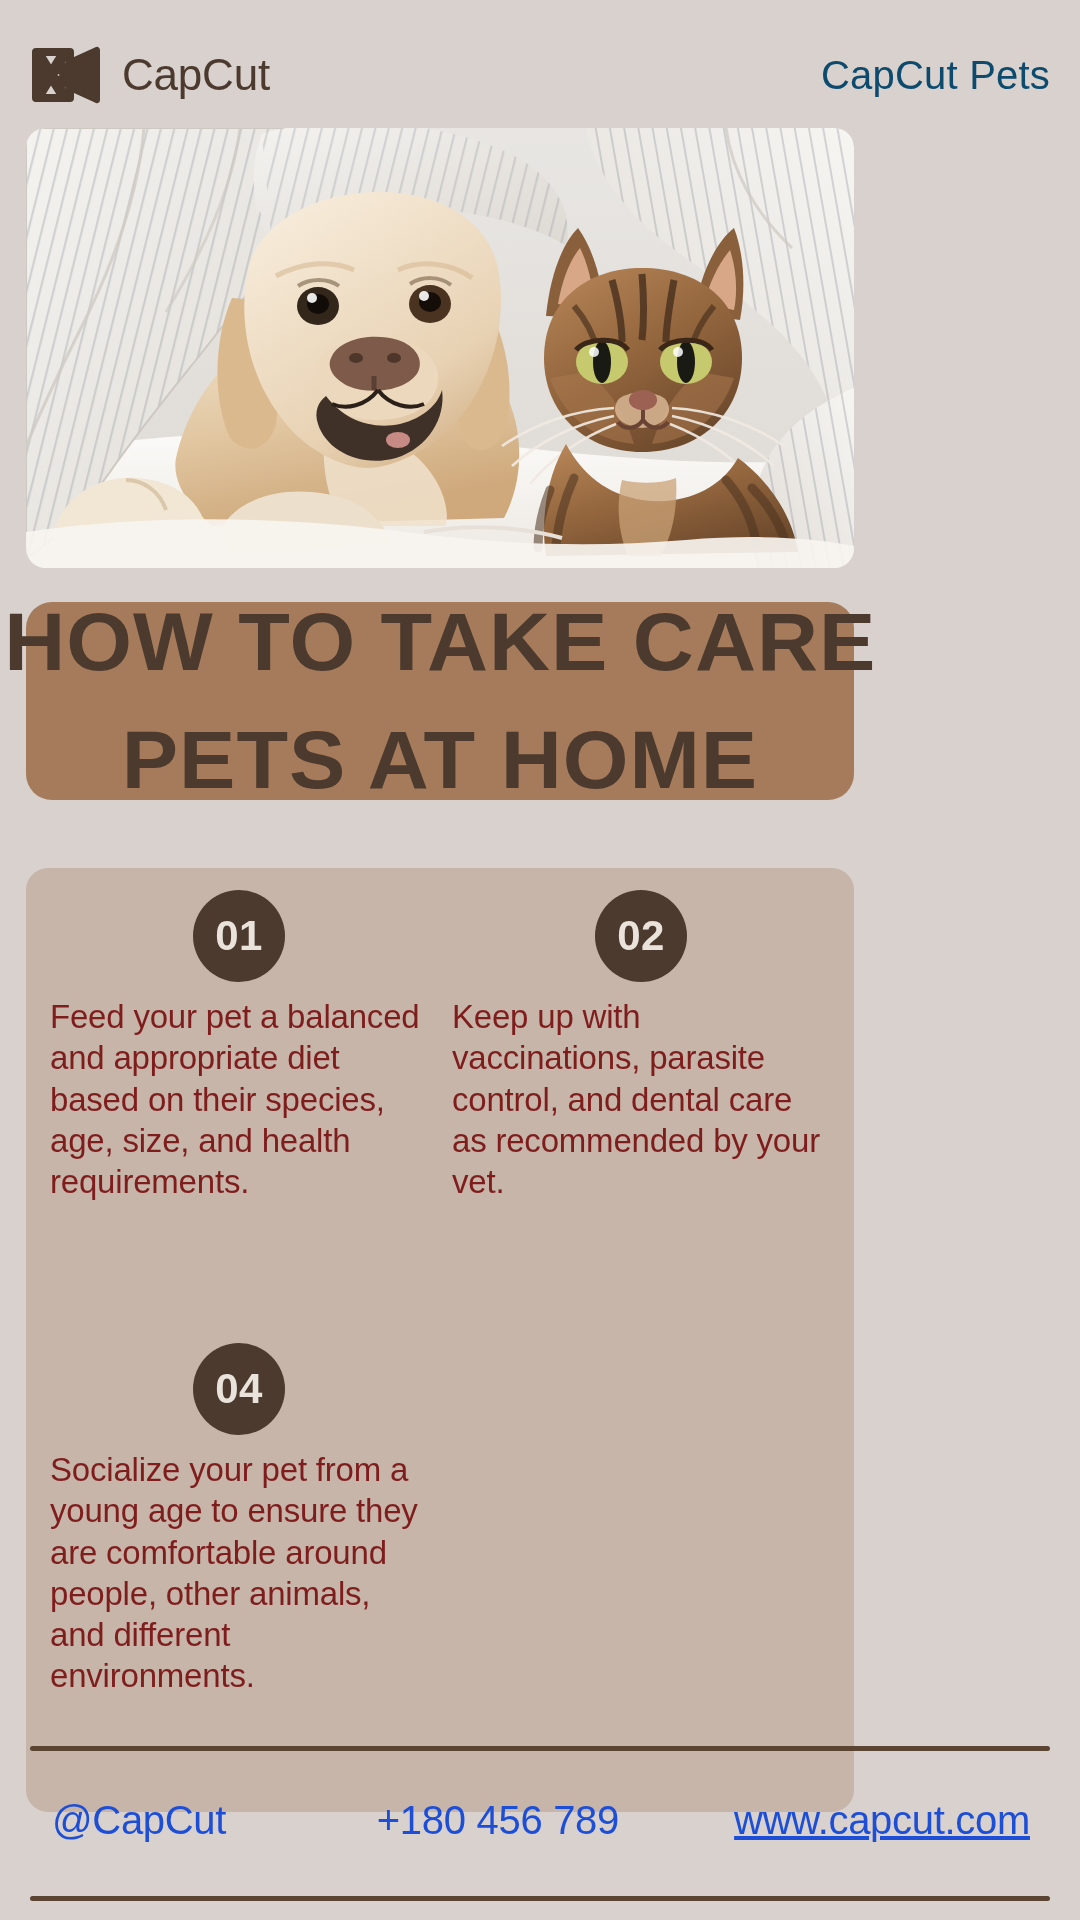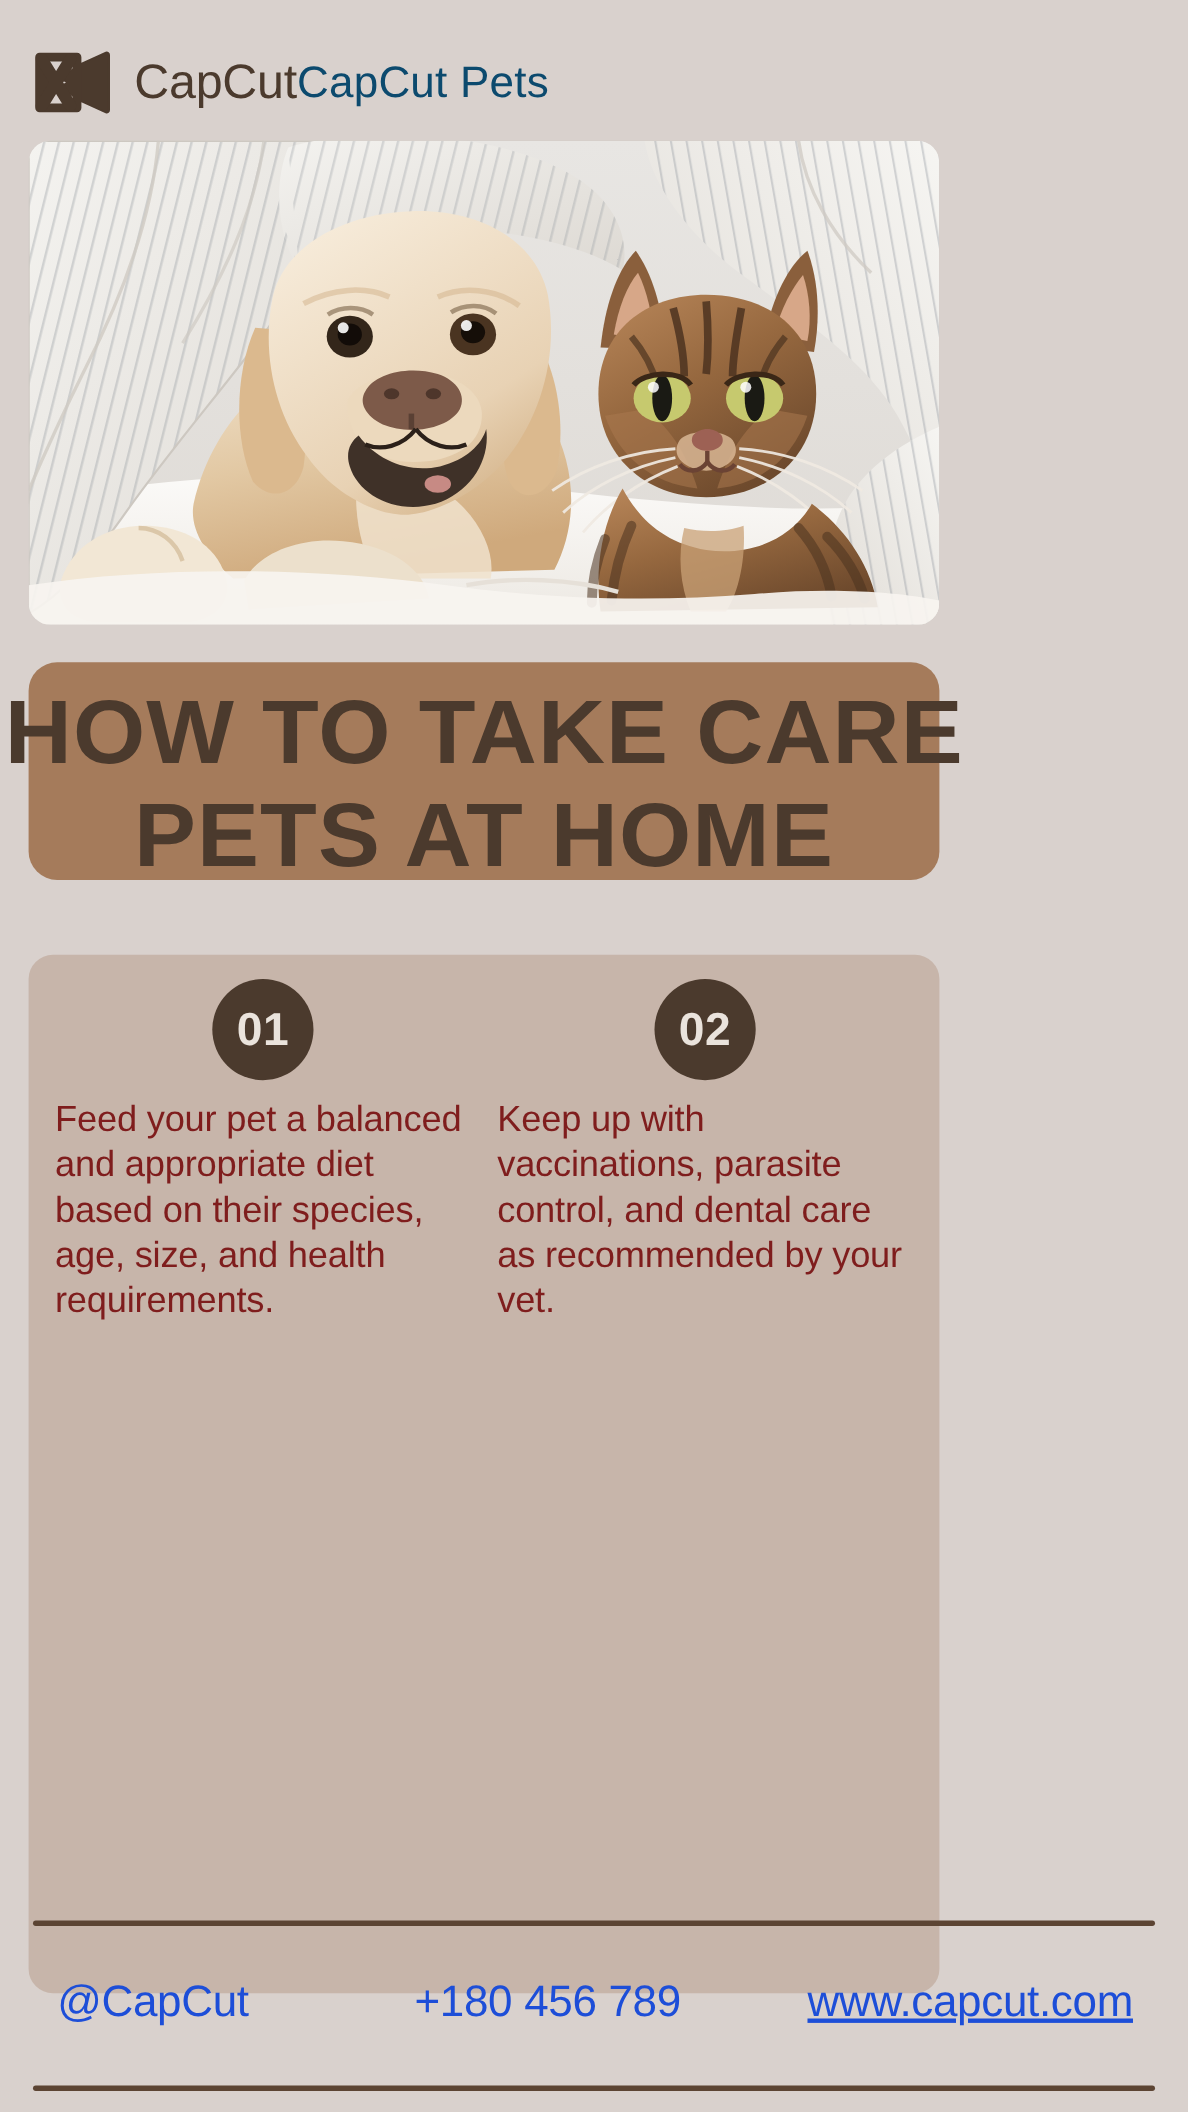"CapCut" .header { justify-content: none -> space-between }
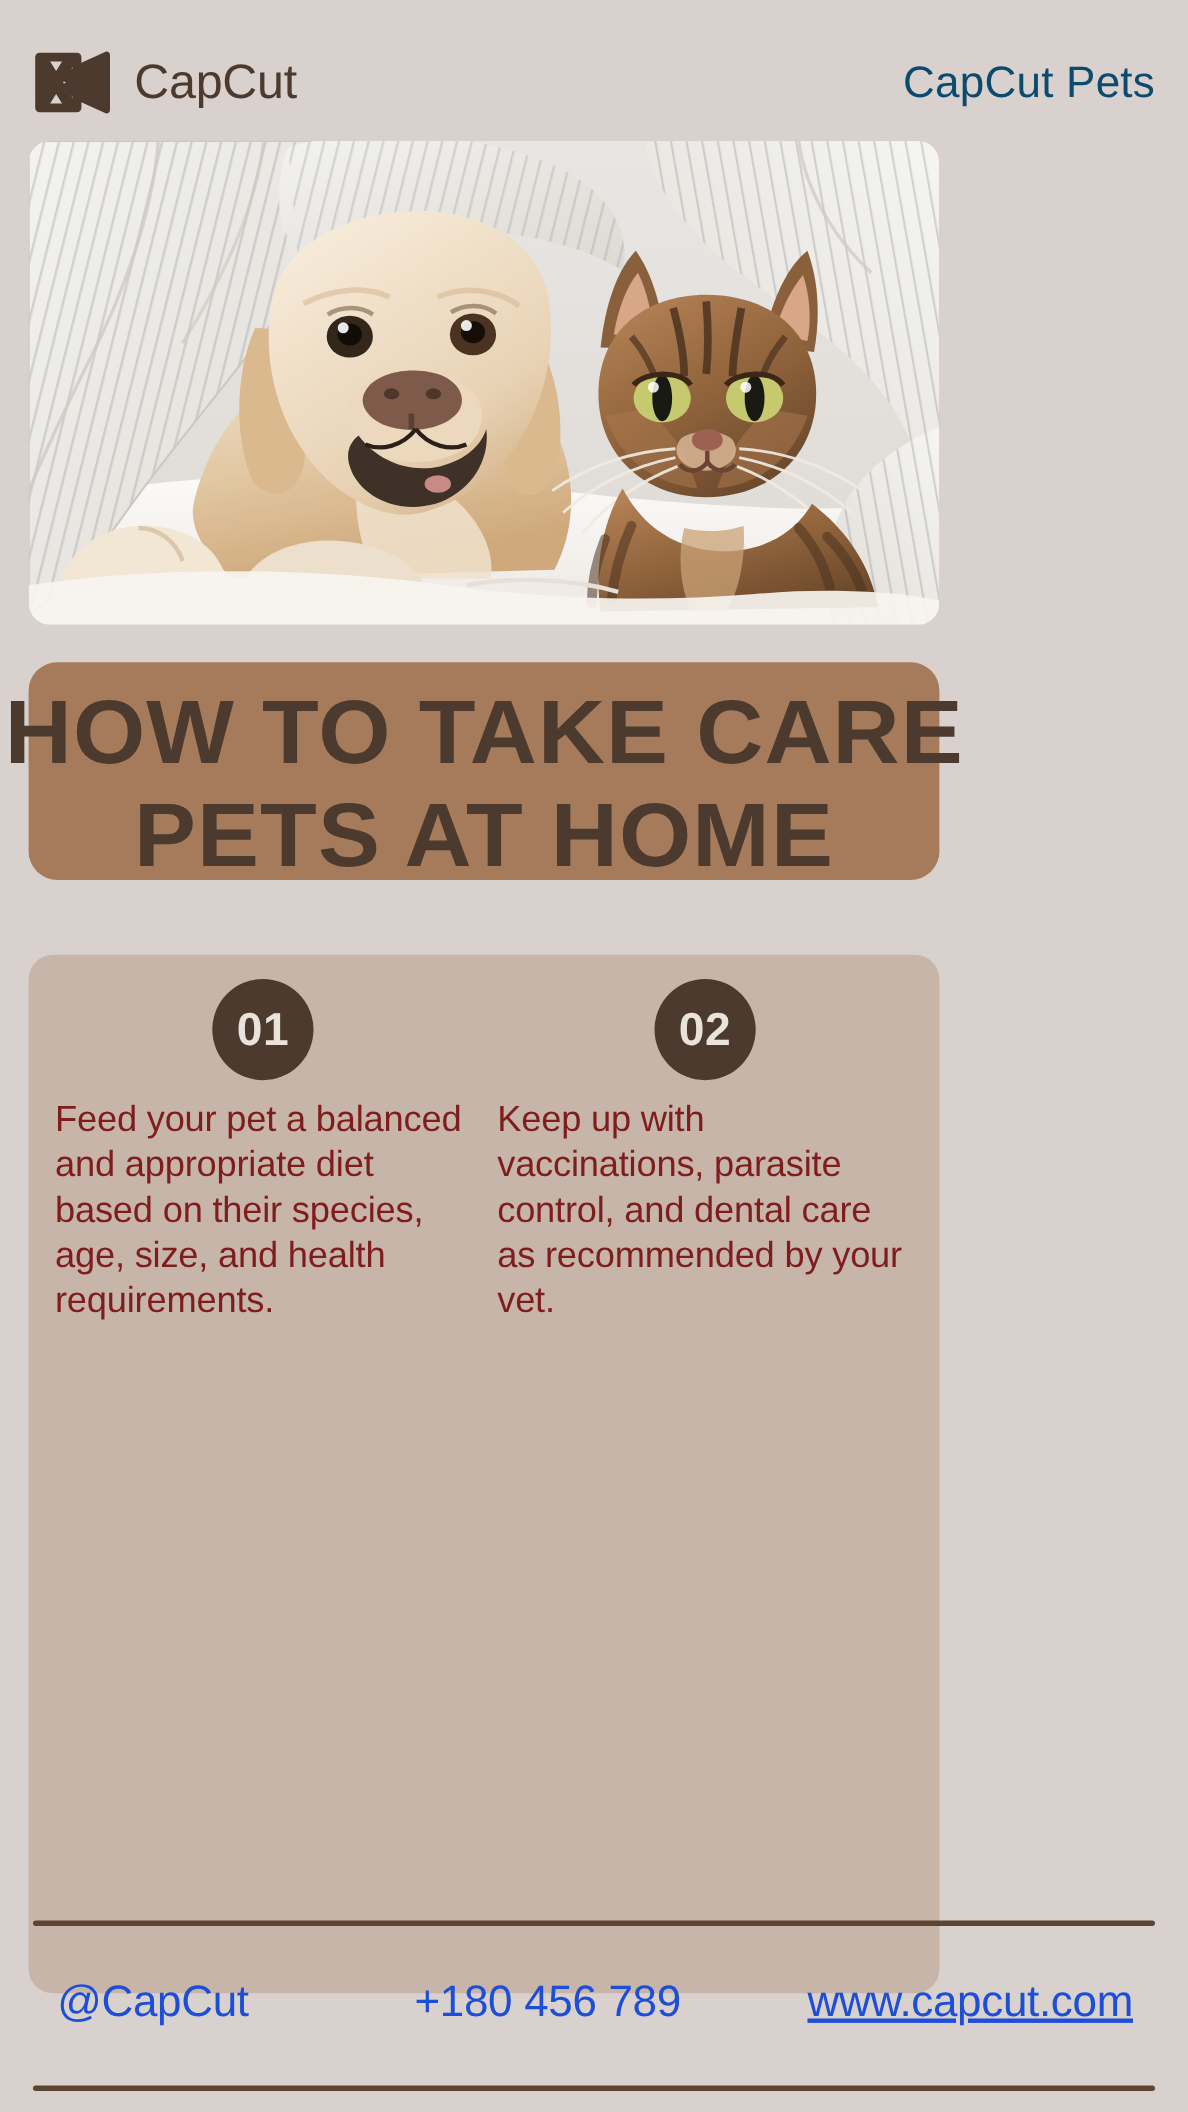"HOW TO TAKE CARE" .title-banner { justify-content: flex-end -> space-between }
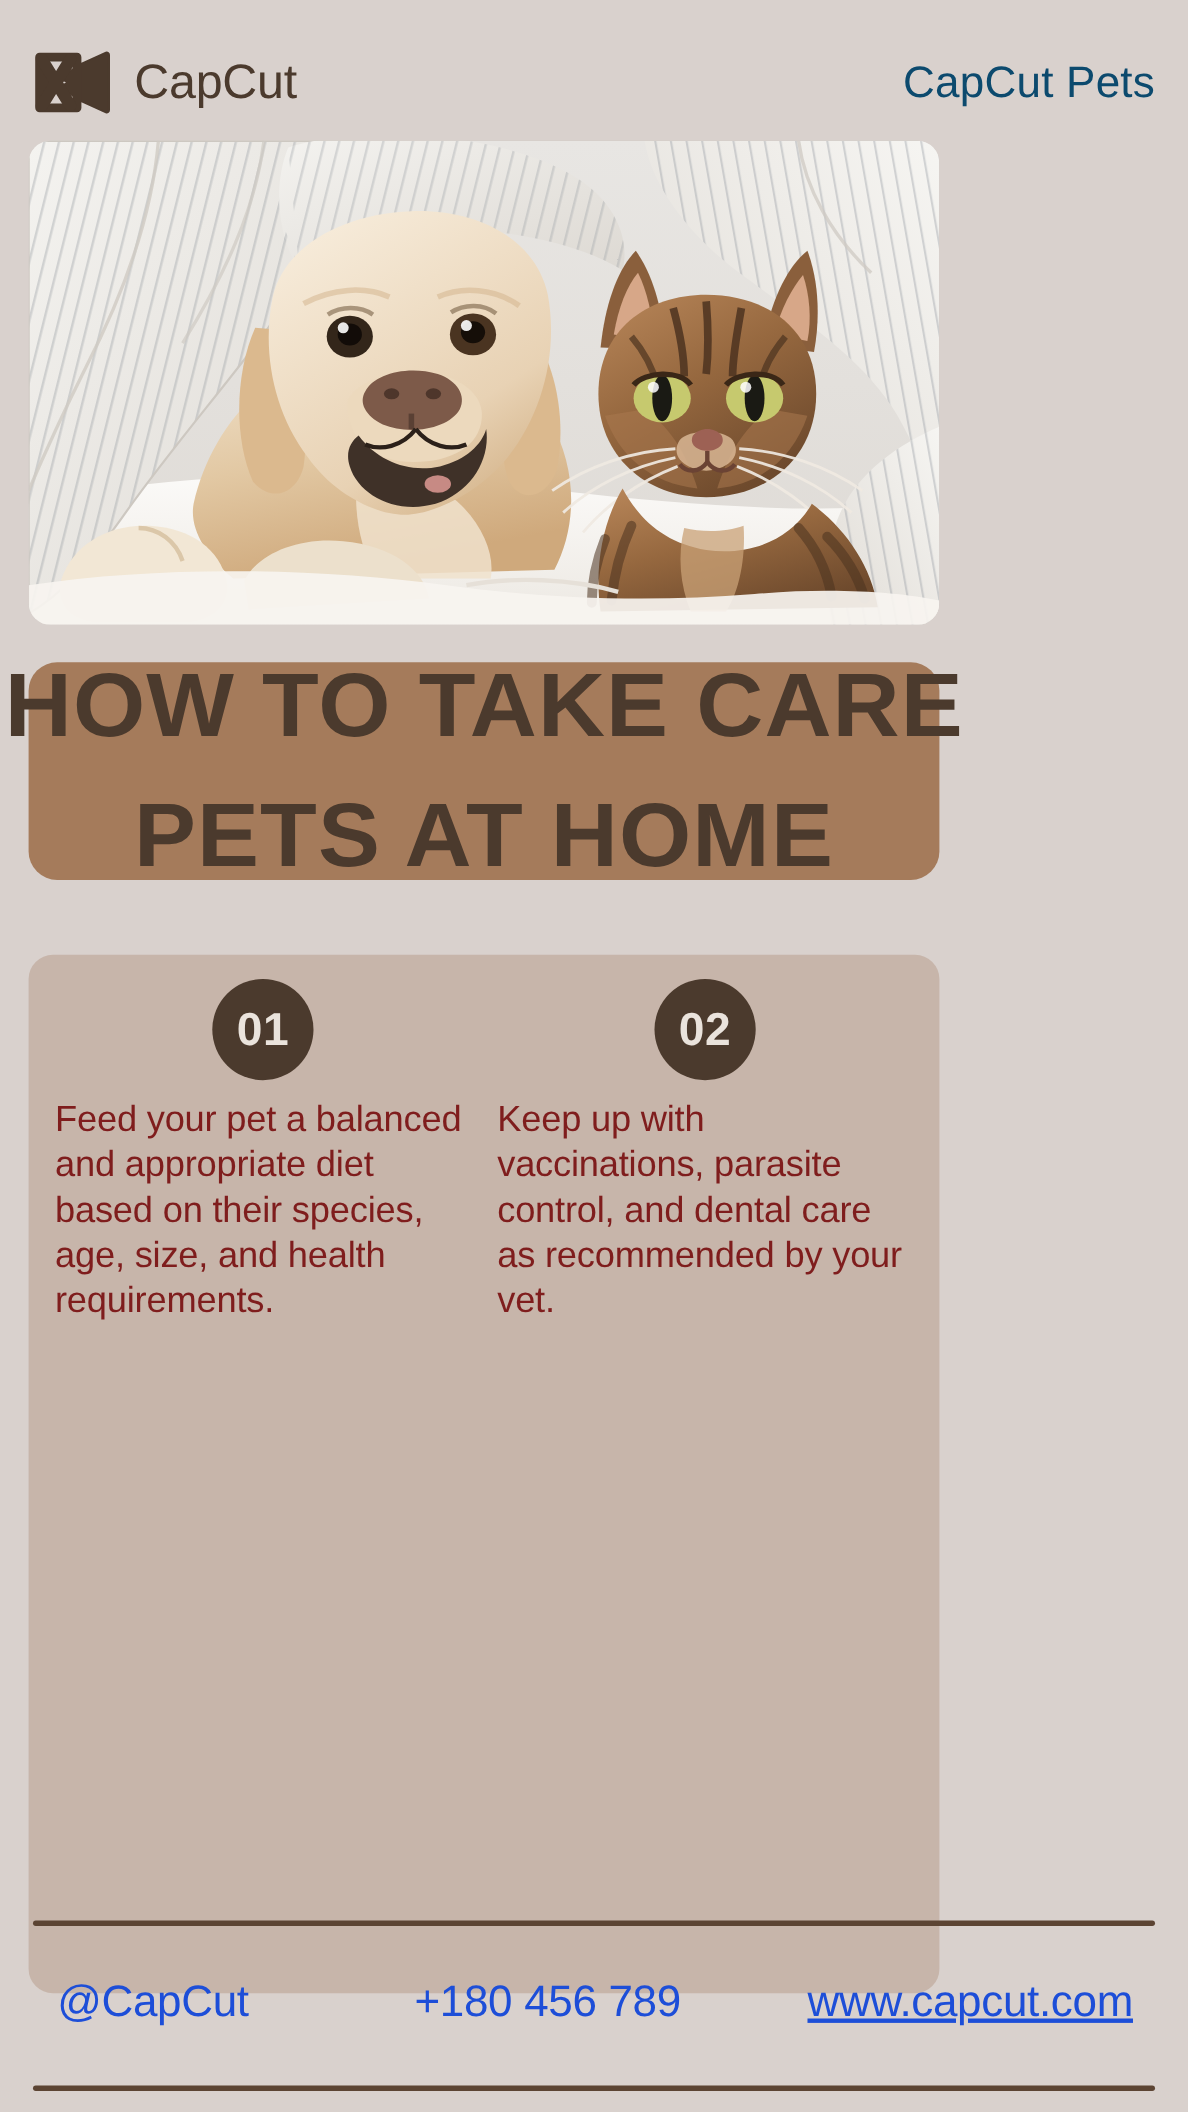"04" div.tip { html: none -> <div> <div>04</div> <div>Socialize your pet from a young age to ensure they are comfortable around people, other animals, and different environments.</div> </div> }
